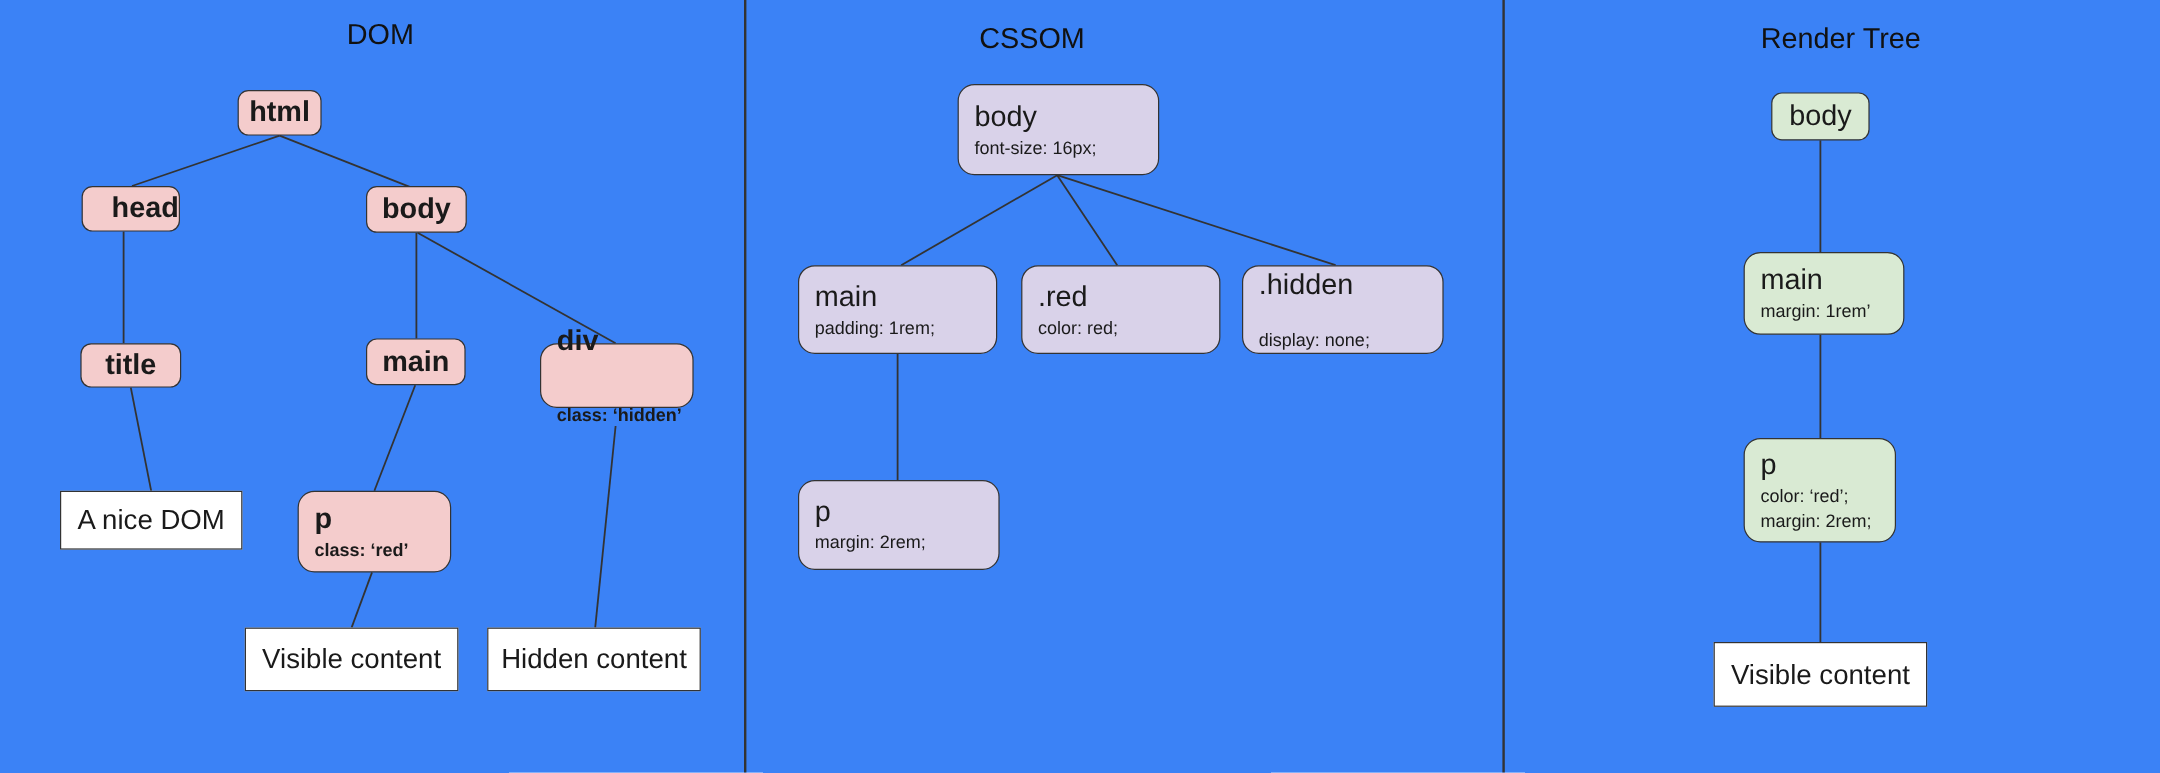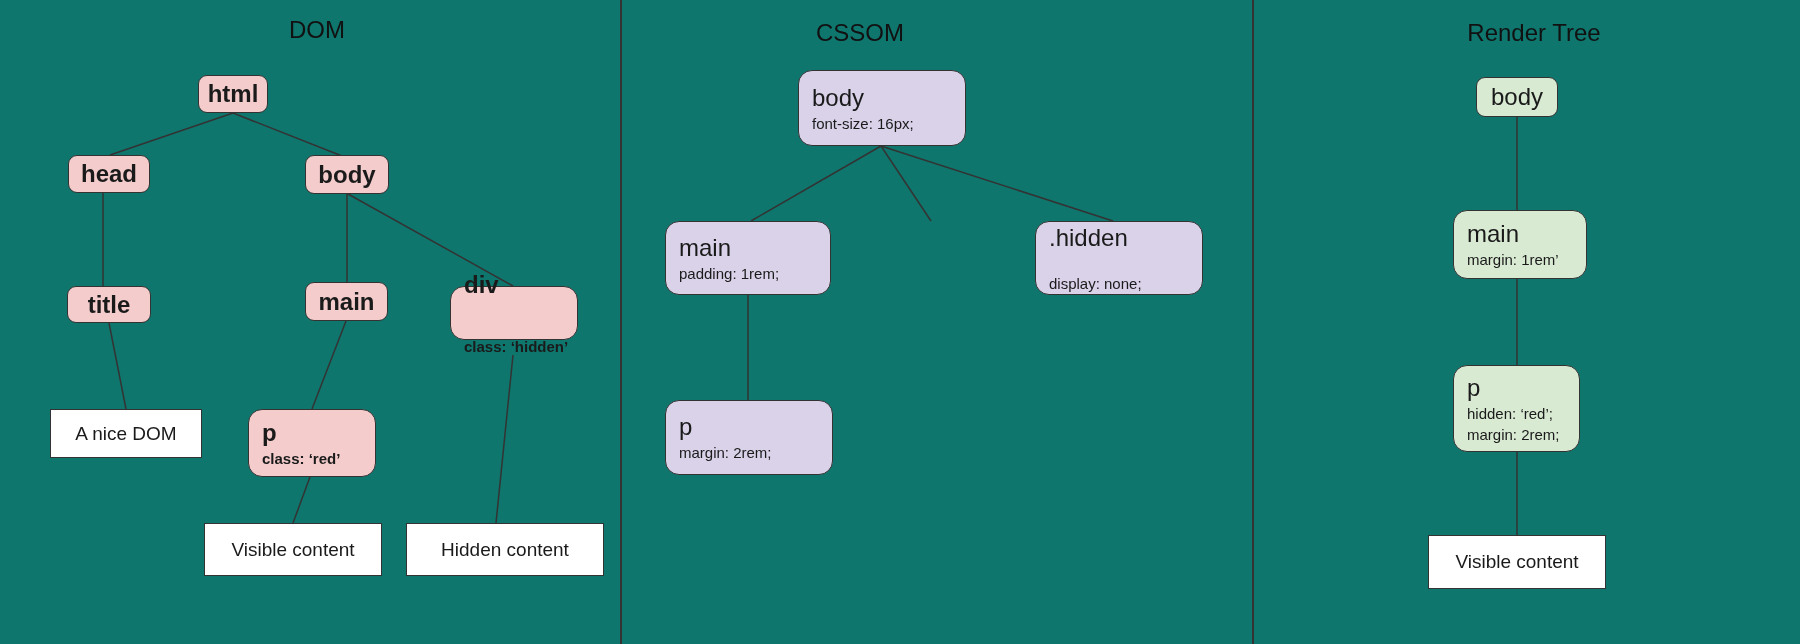"DOM" .canvas { background: #0f766e -> #3b82f6 }
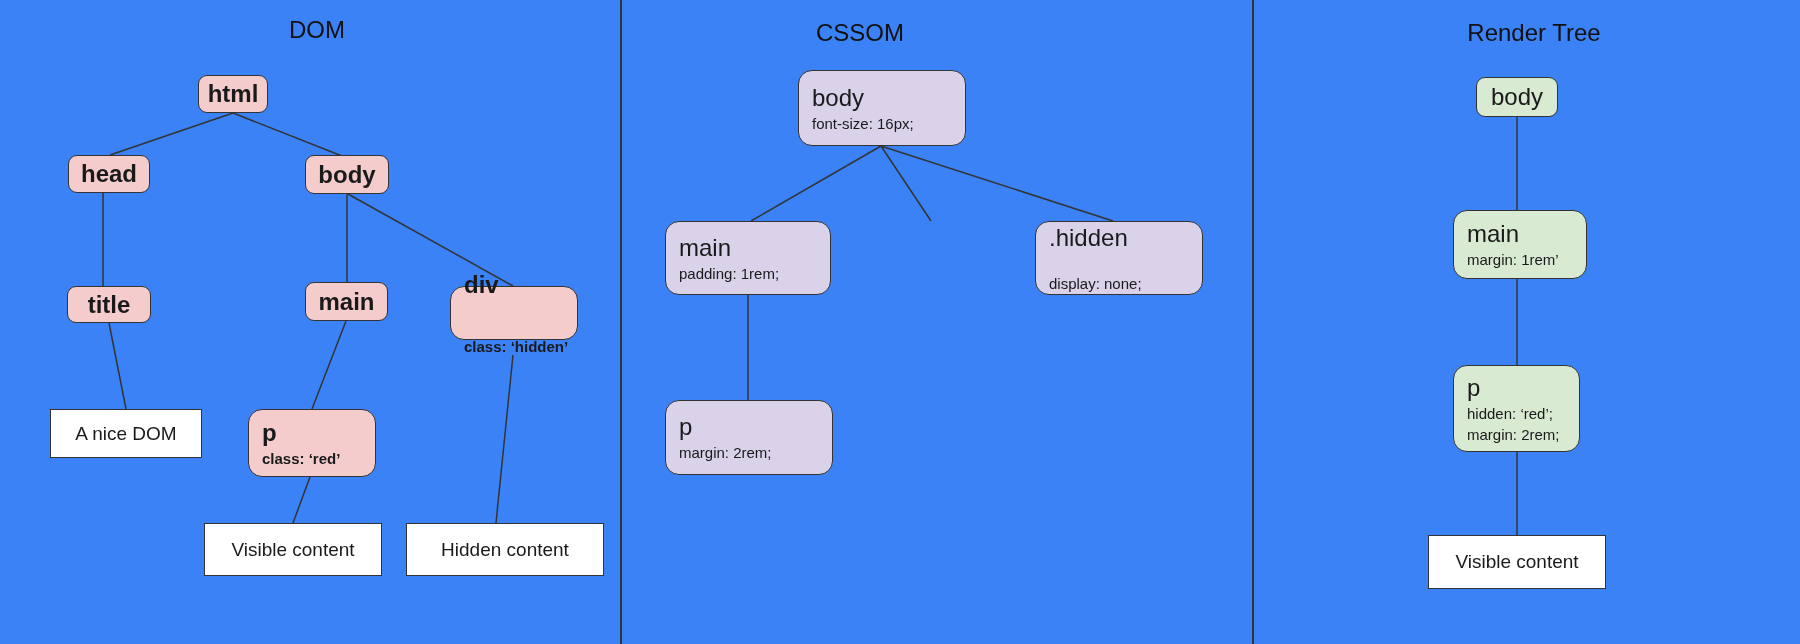"head" div.node { align-items: none -> flex-end }
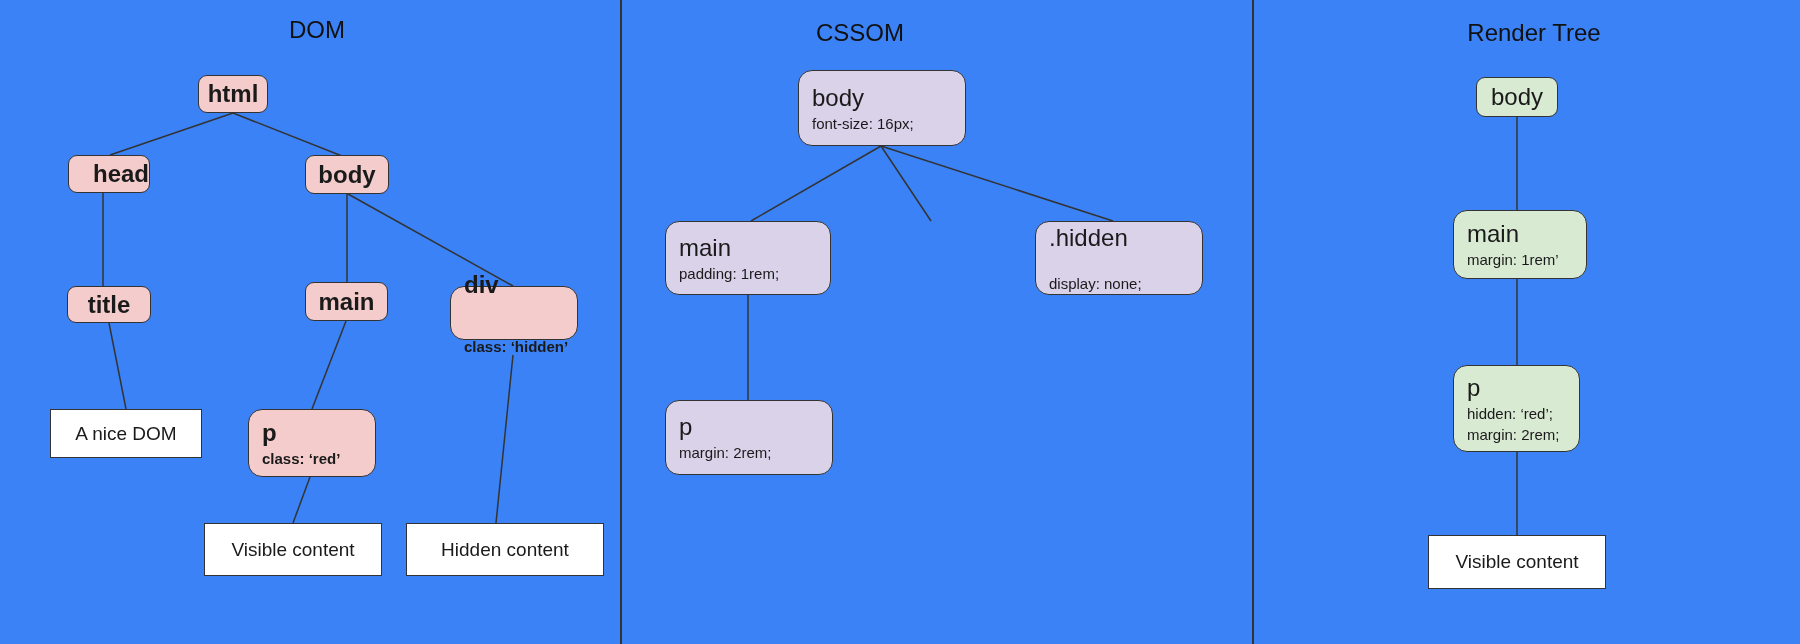".red" div.node { html: none -> <div> <div>.red</div> <div>color: red;</div> </div> }
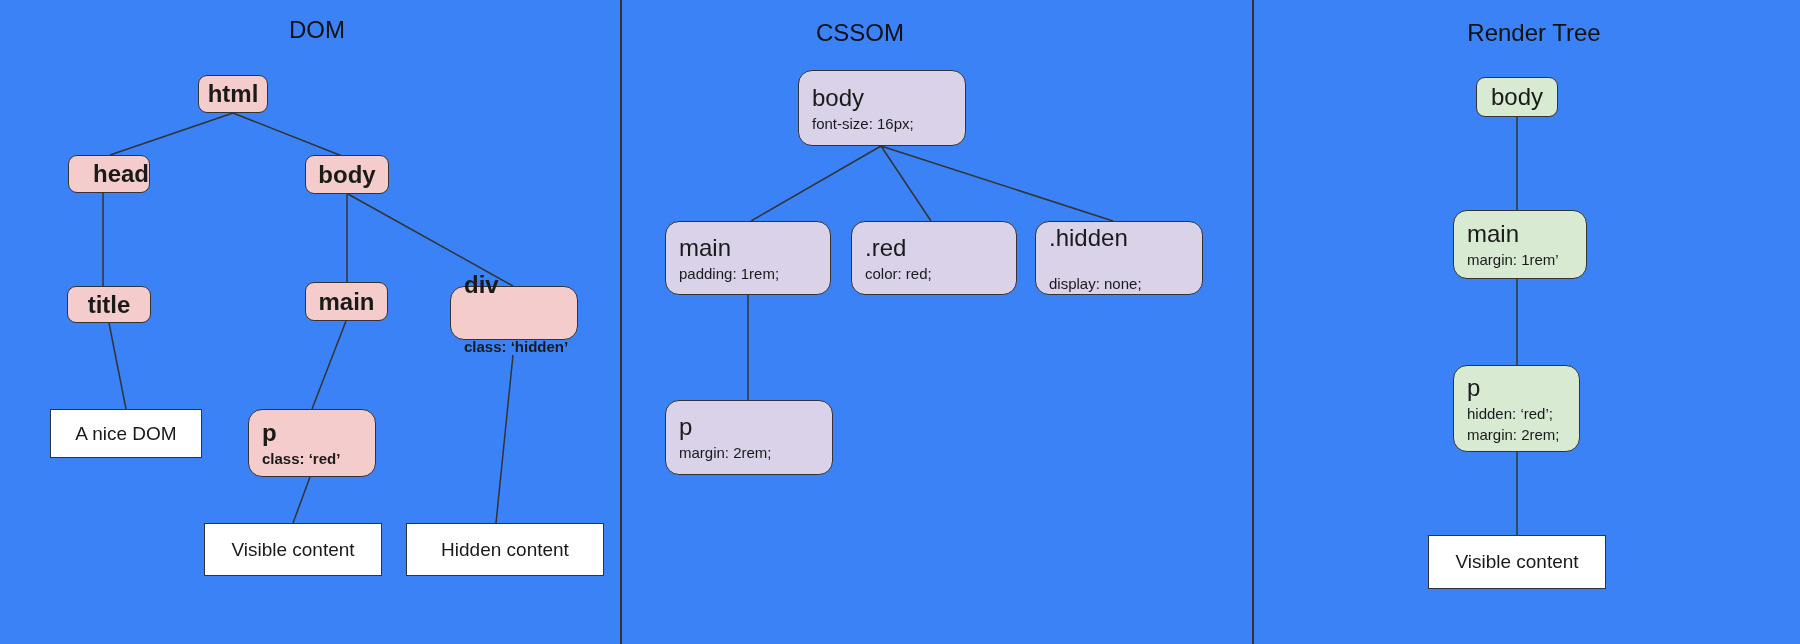"hidden: ‘red’;" div.nsub { text: hidden -> color }
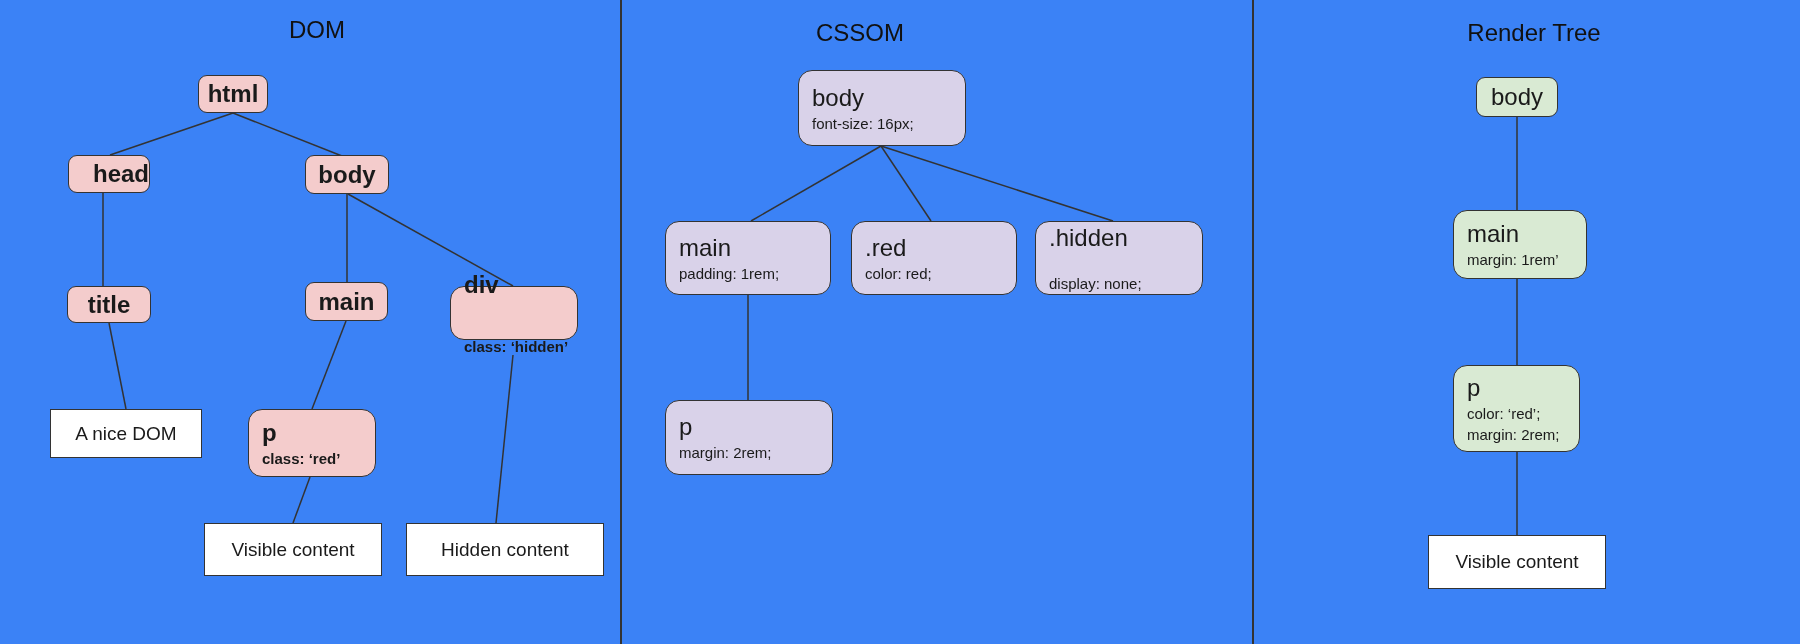"A nice DOM" .leaf { font-size: 19px -> 23px }
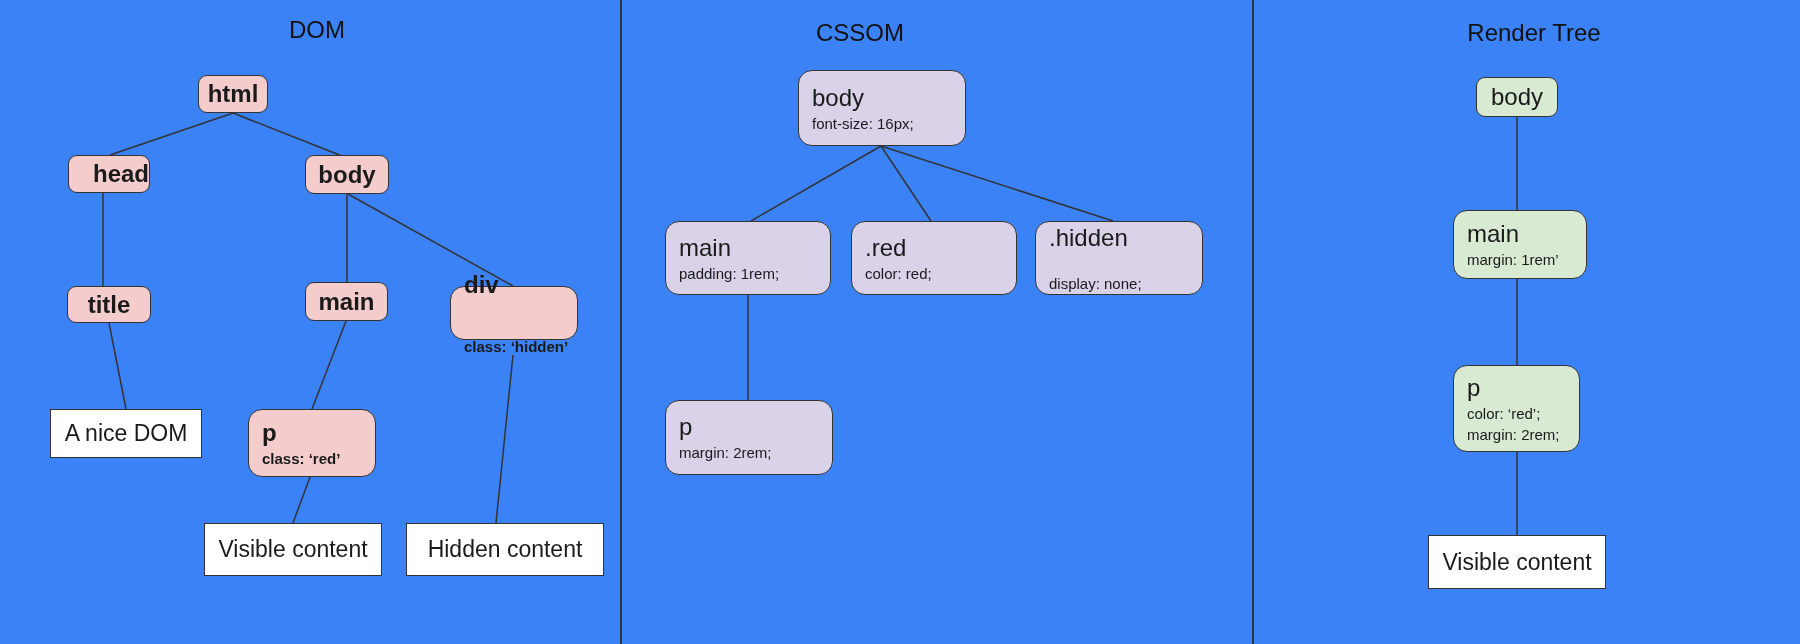"Hidden content" div.leaf { width: 198px -> 178px }
